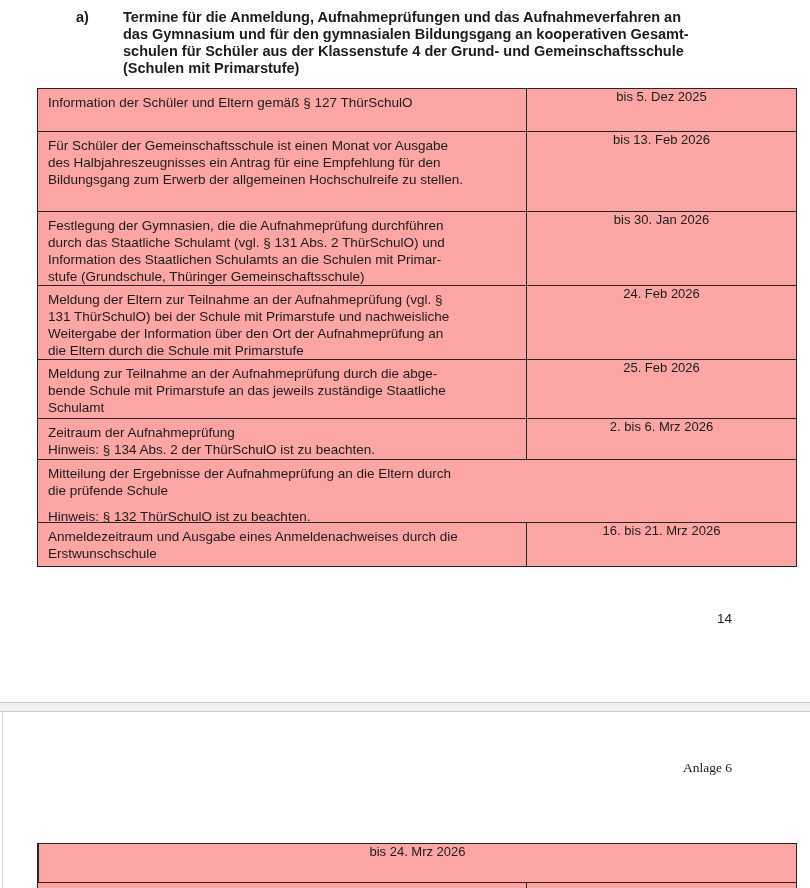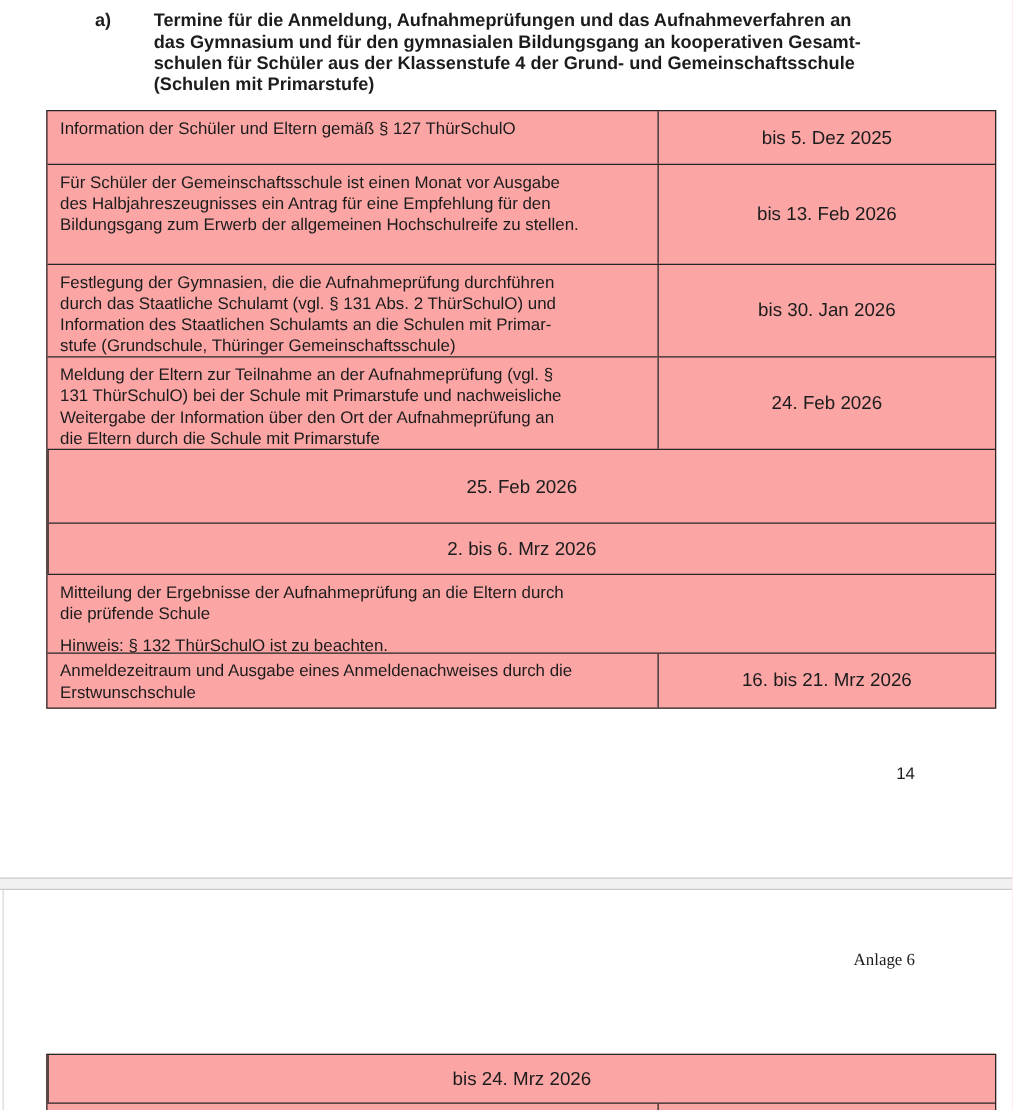"bis 5. Dez 2025" .cell.date { align-items: center -> none; font-size: 15px -> 13px }
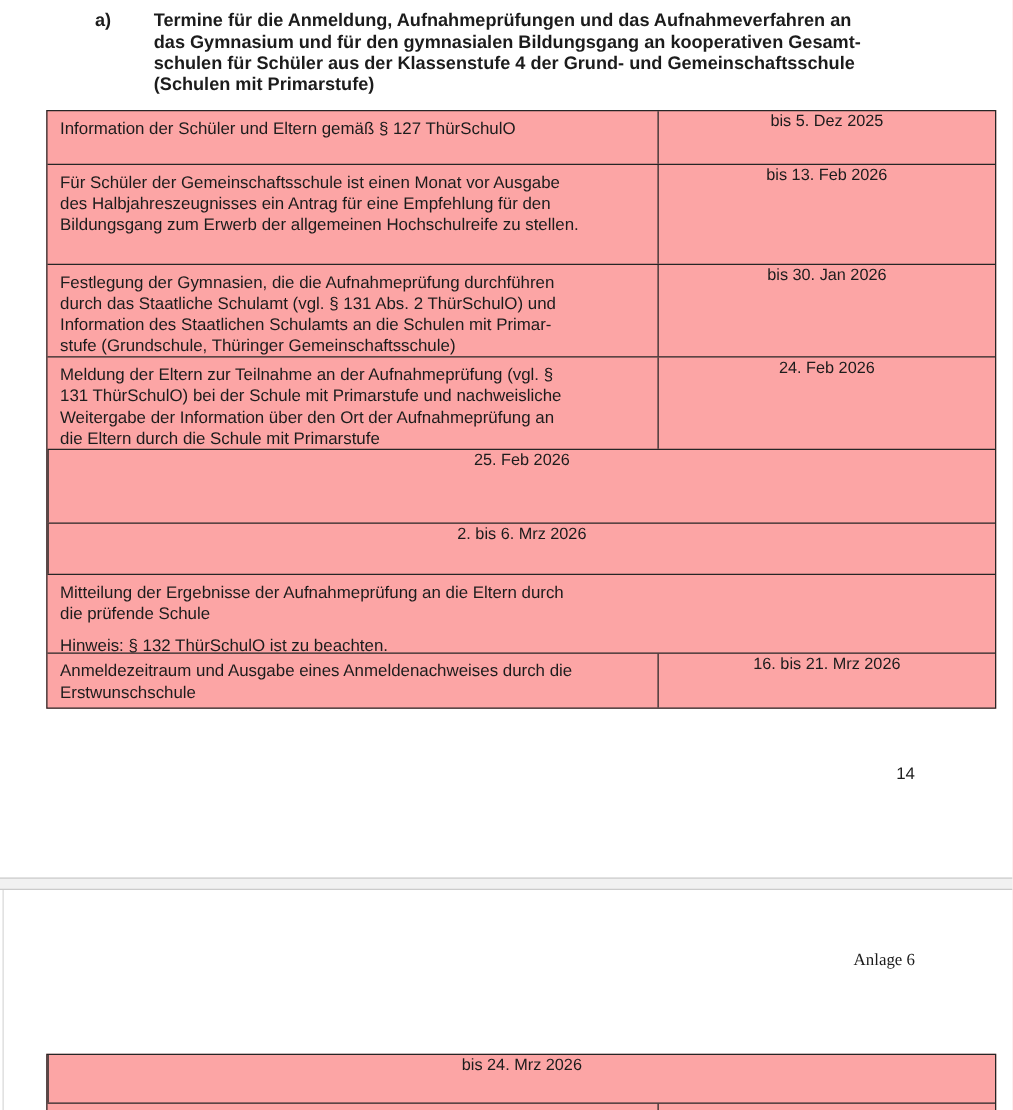"Meldung zur Teilnahme an der" div.cell { html: none -> <div> <div>Meldung zur Teilnahme an der Aufnahmeprüfung durch die abge- bende Schule mit Primarstufe an das jeweils zuständige Staatliche Schulamt</div> </div> }
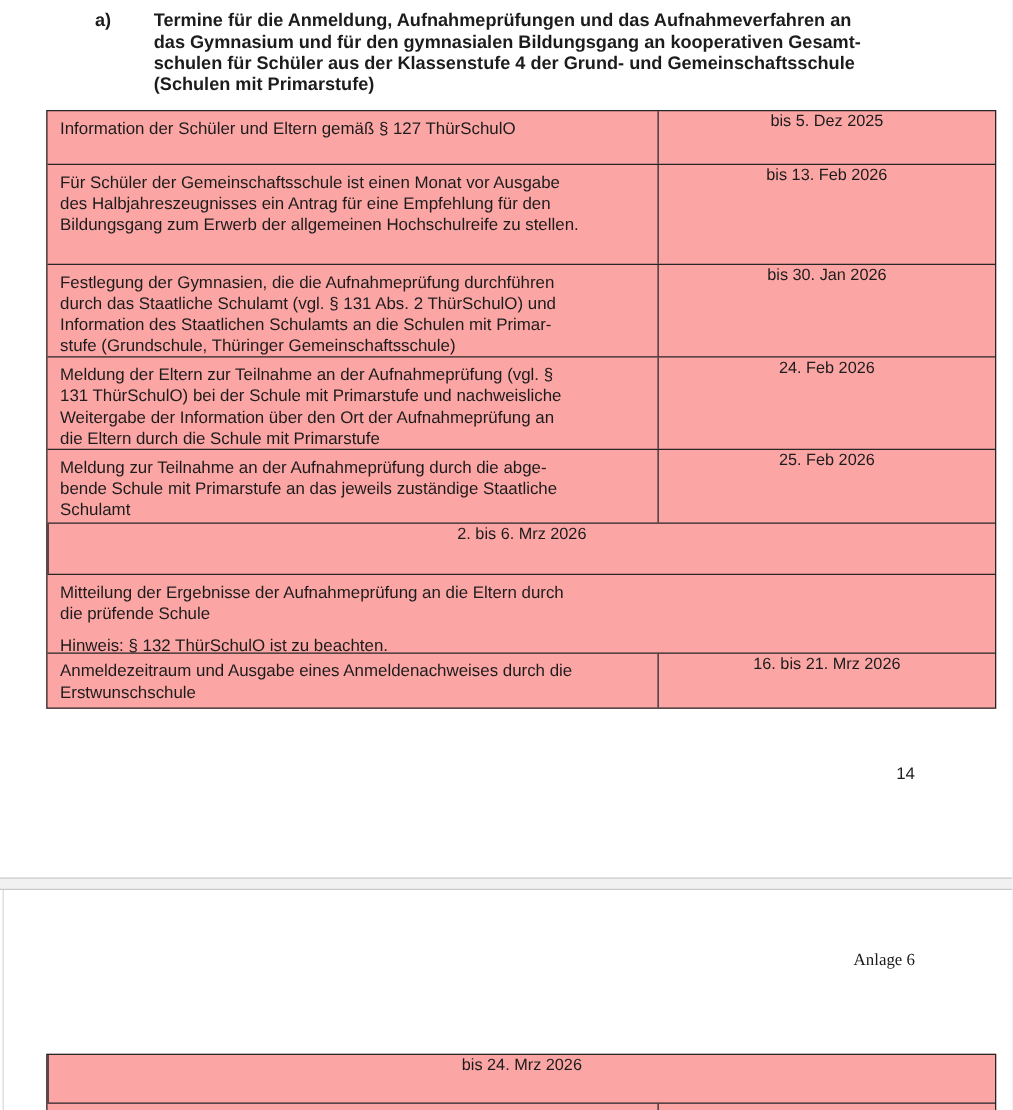"Zeitraum der Aufnahmeprüfung" div.cell { html: none -> <div> <div>Zeitraum der Aufnahmeprüfung Hinweis: § 134 Abs. 2 der ThürSchulO ist zu beachten.</div> </div> }
